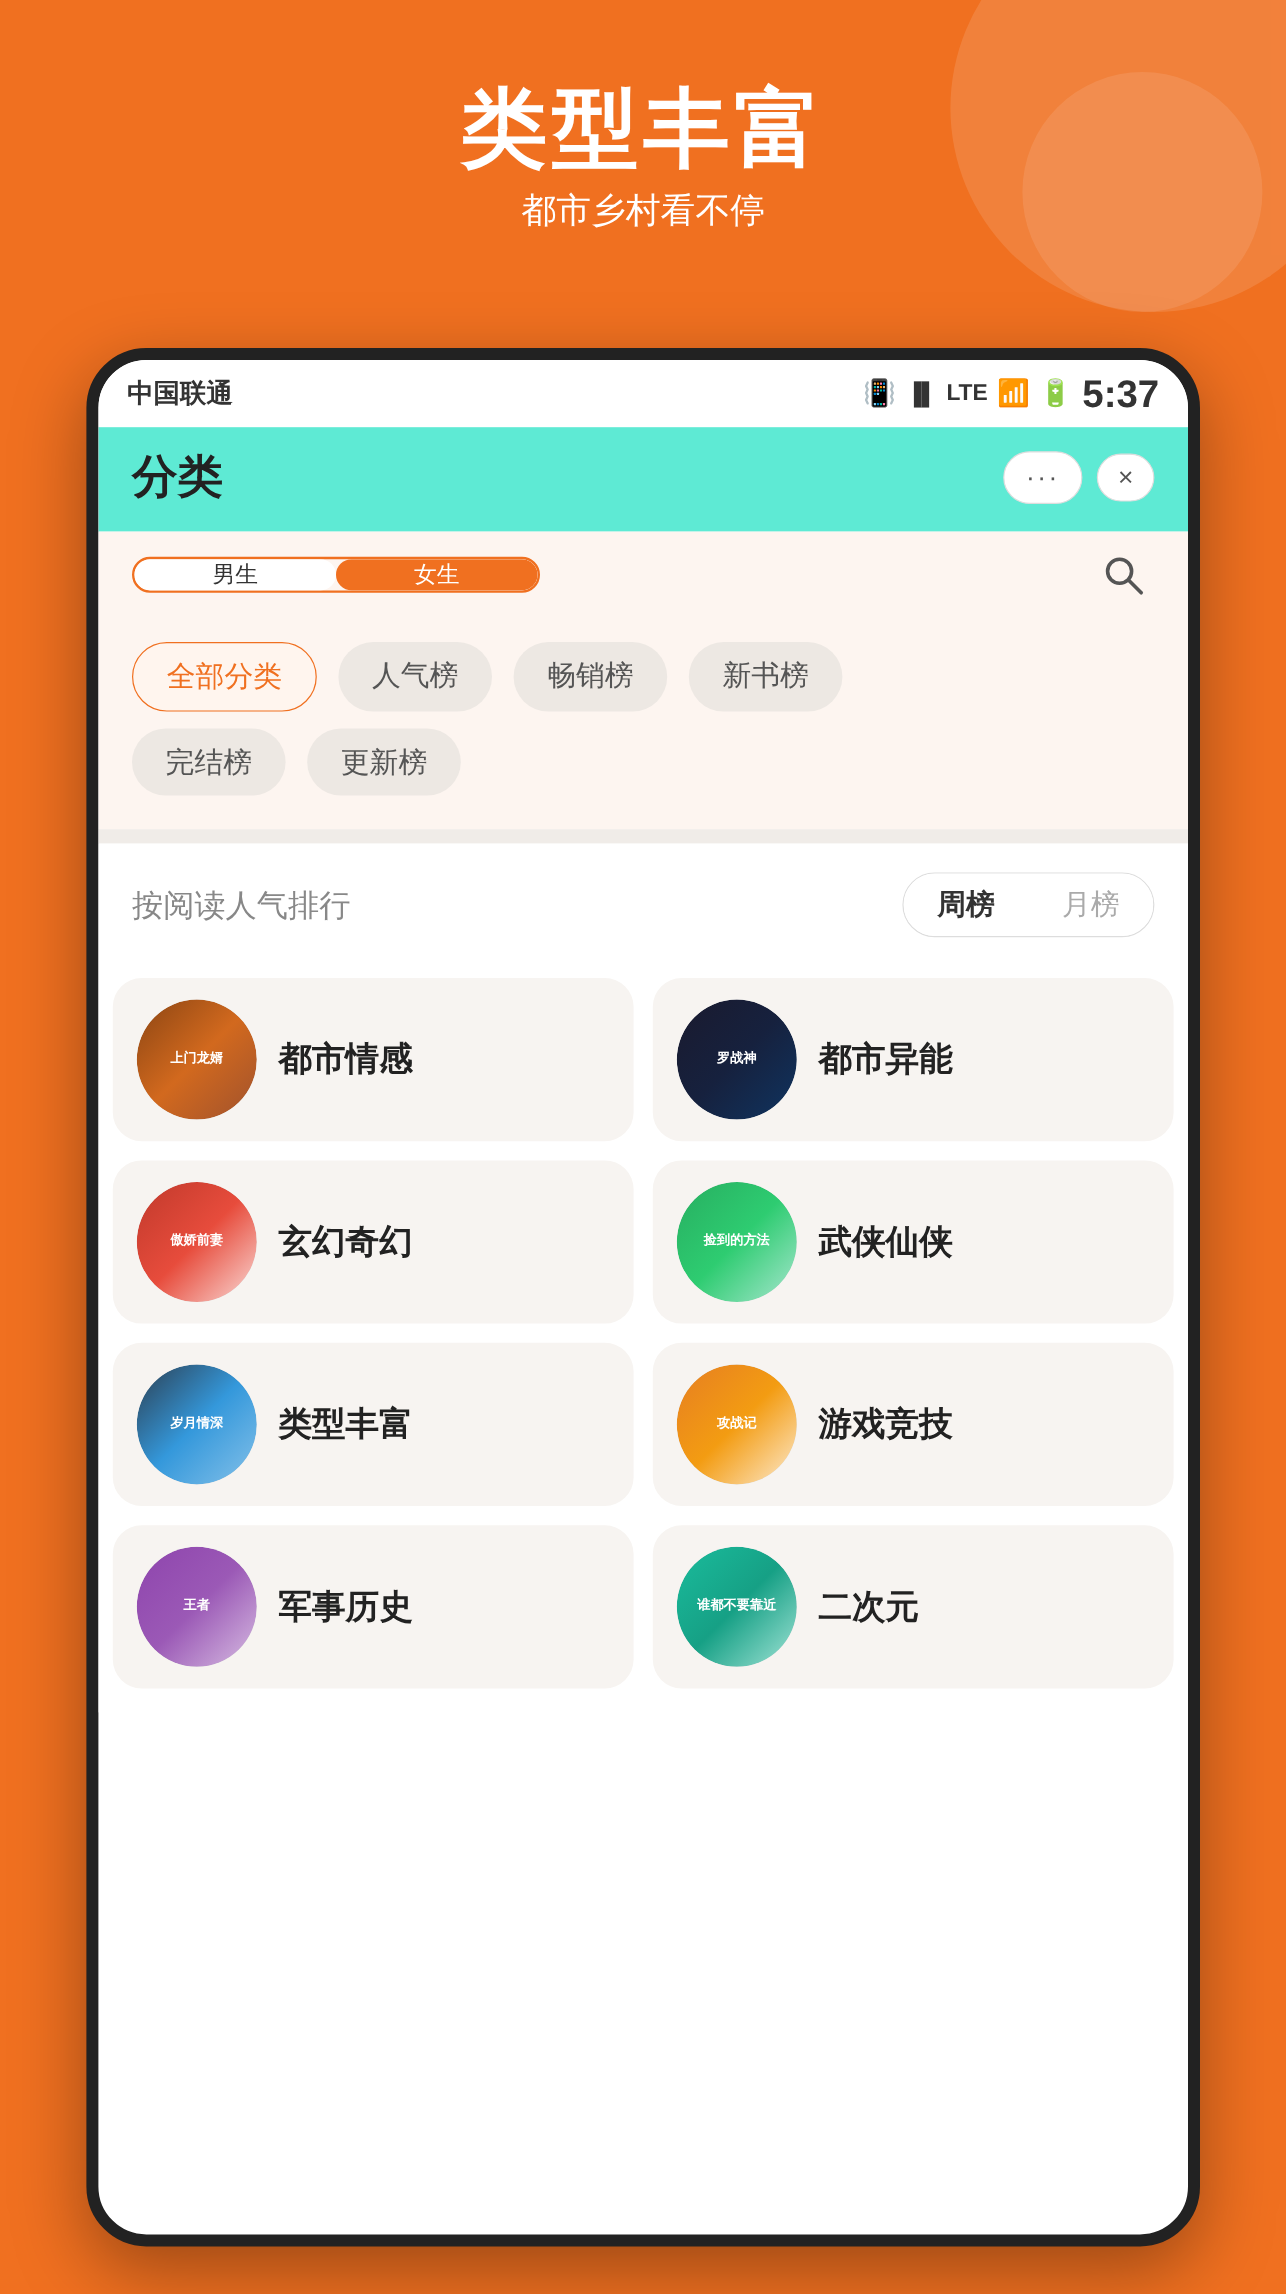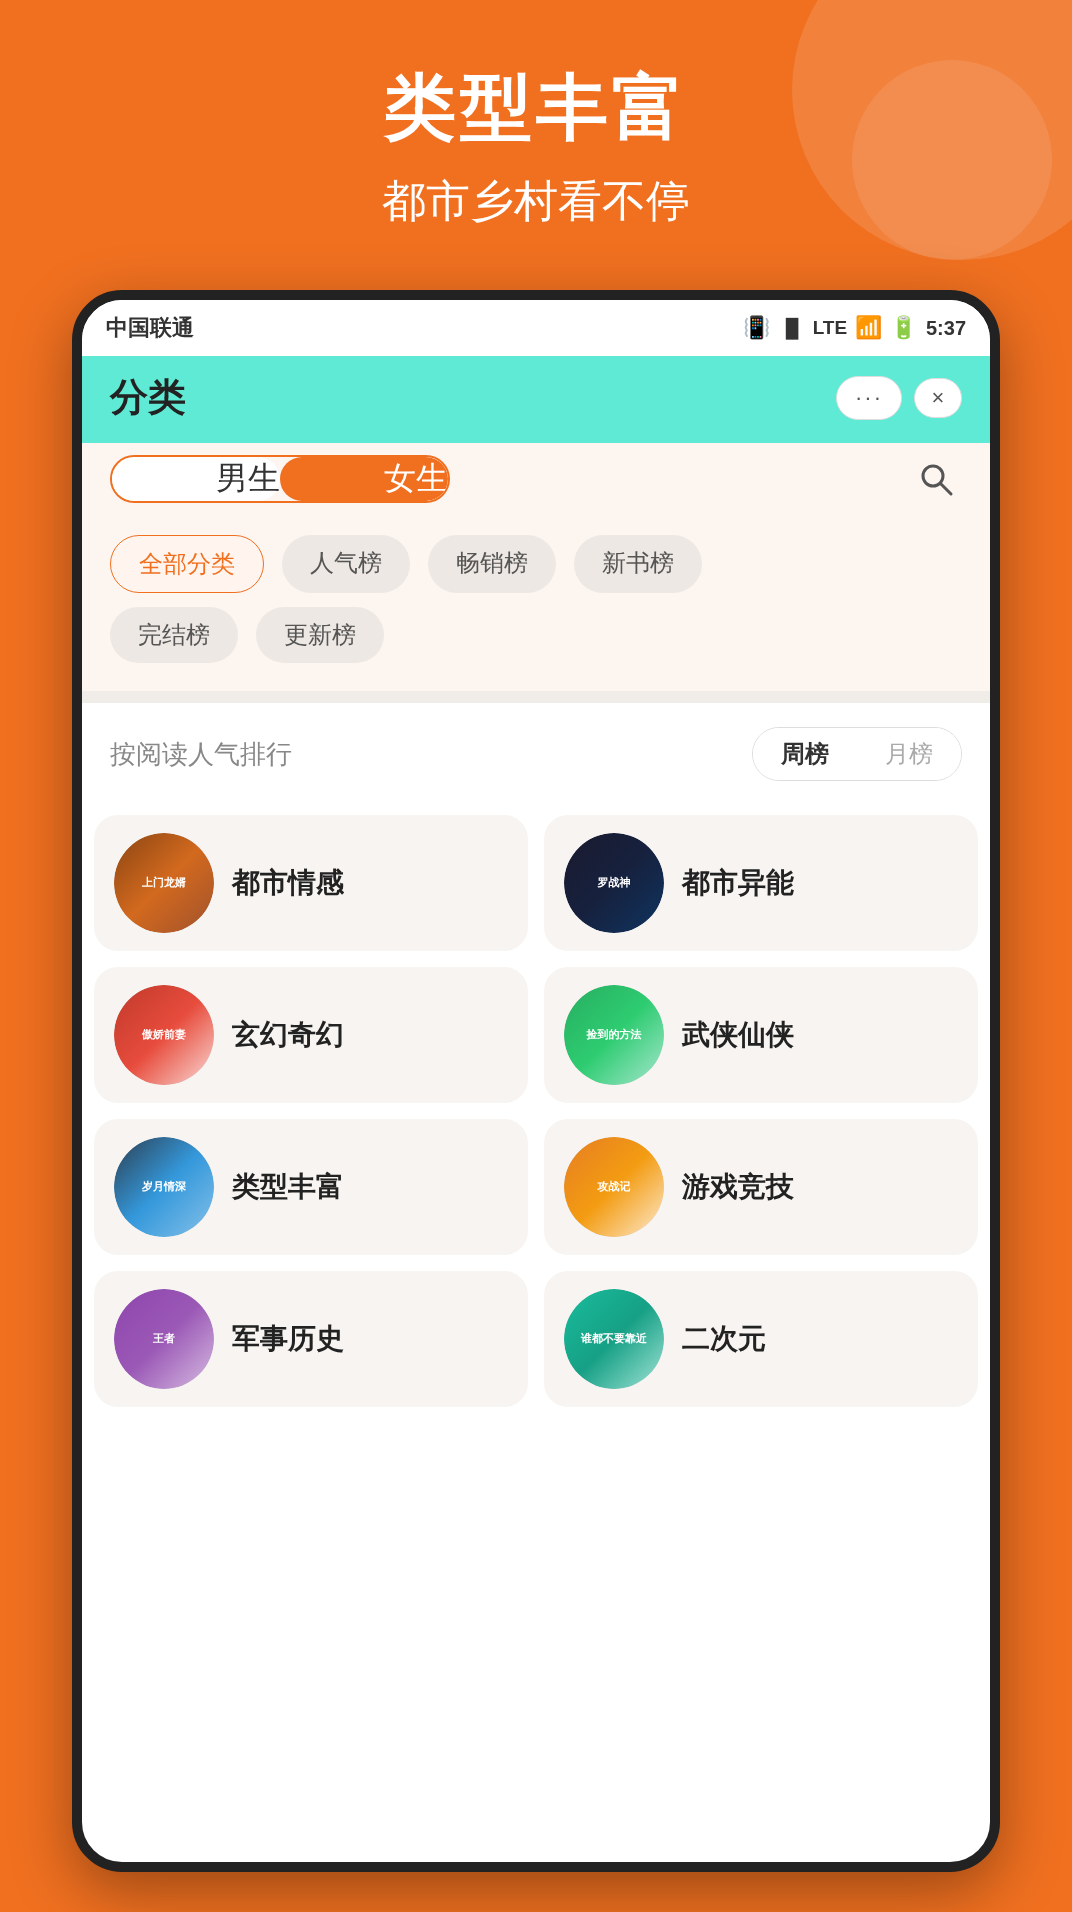"都市乡村看不停" .top-subtitle { font-size: 44px -> 29px; margin-top: 16px -> none }
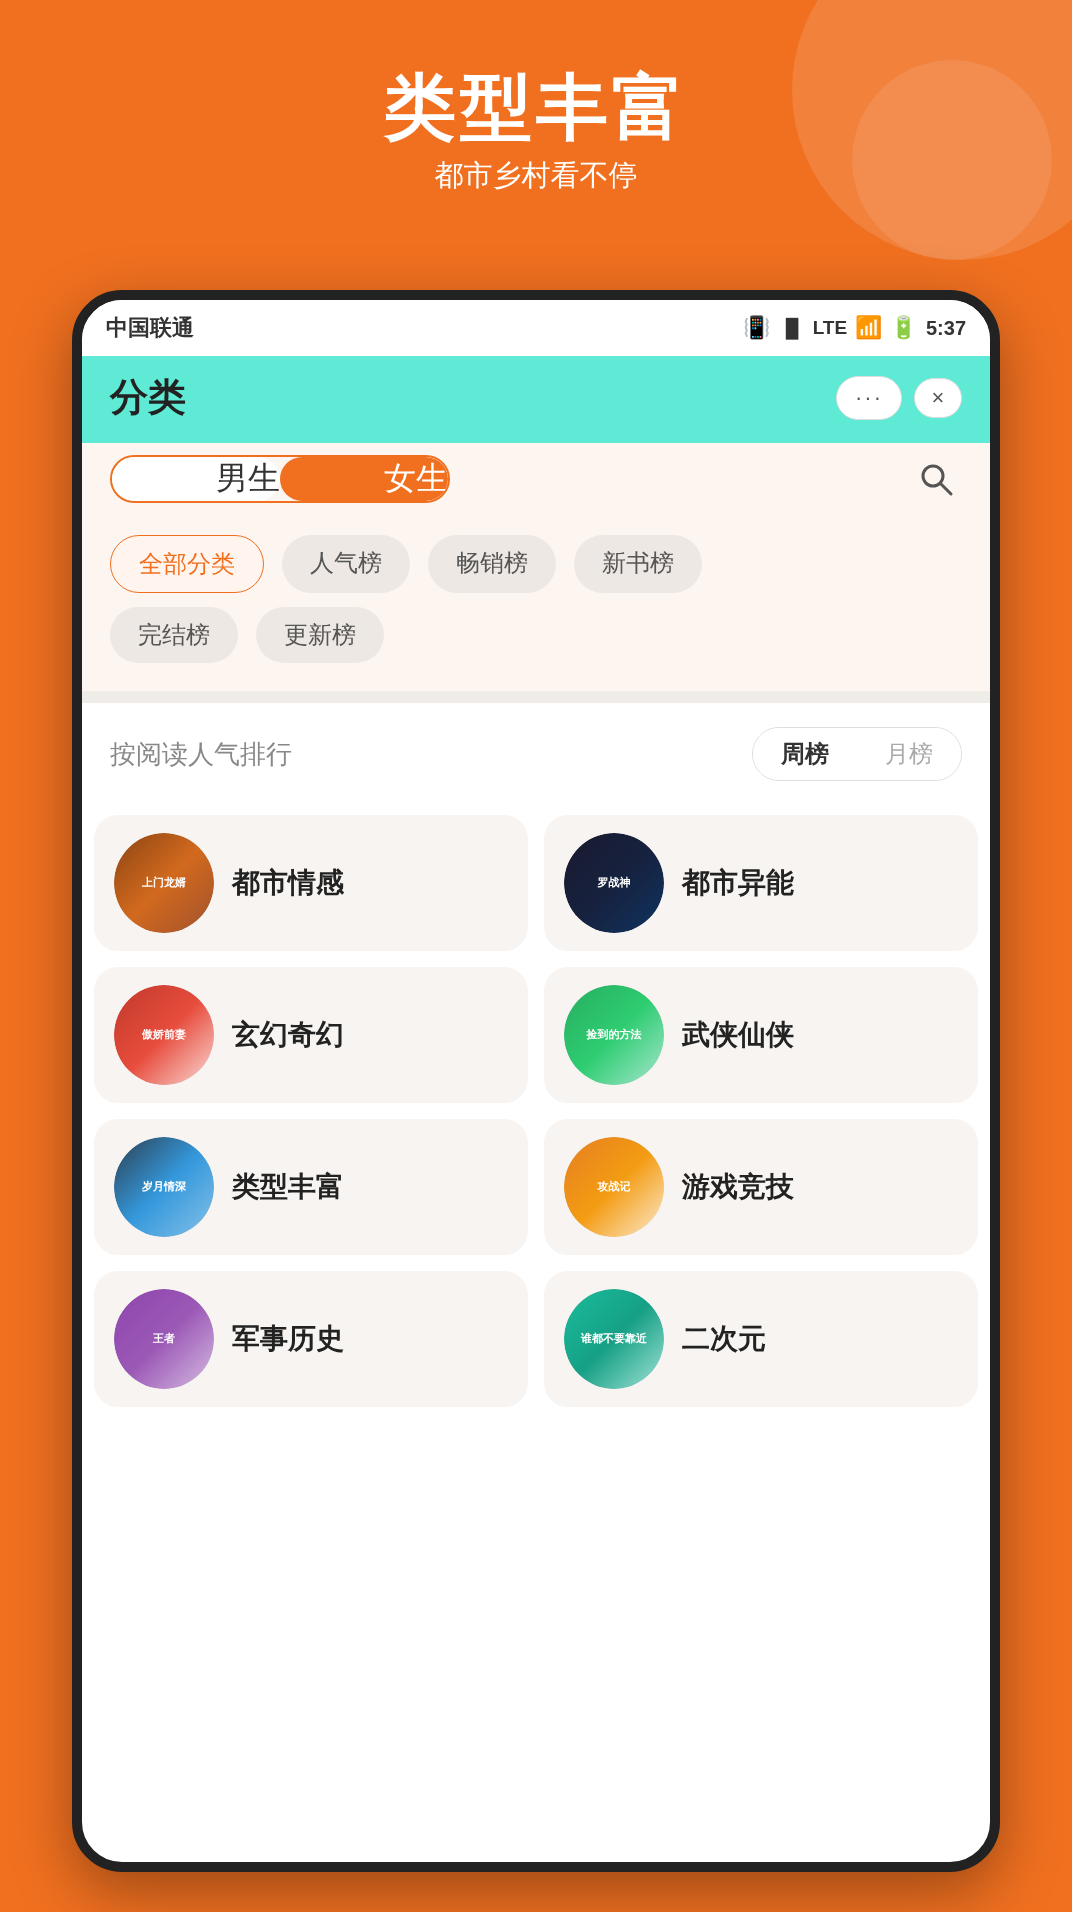"5:37" .status-time { font-size: 20px -> 32px }
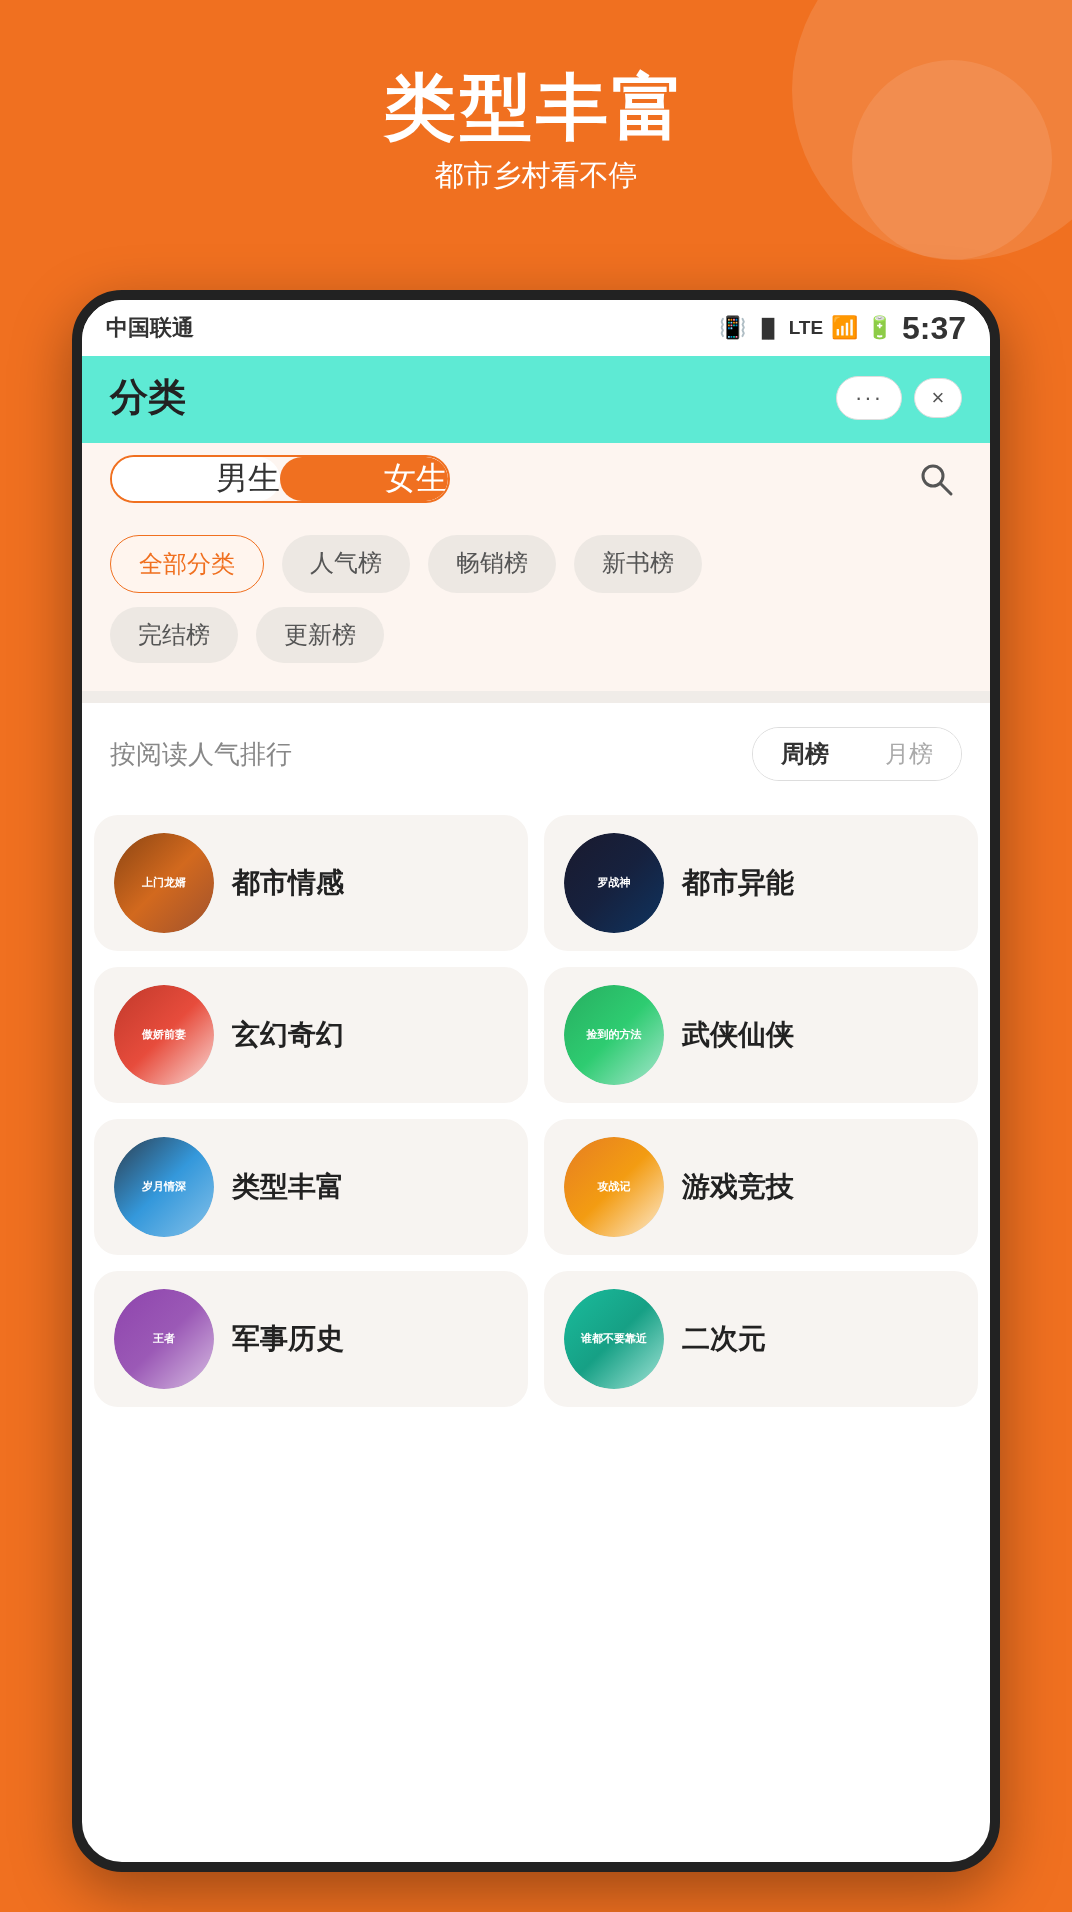"男生" .tab-btn { font-size: 32px -> 19px; text-align: right -> center }
